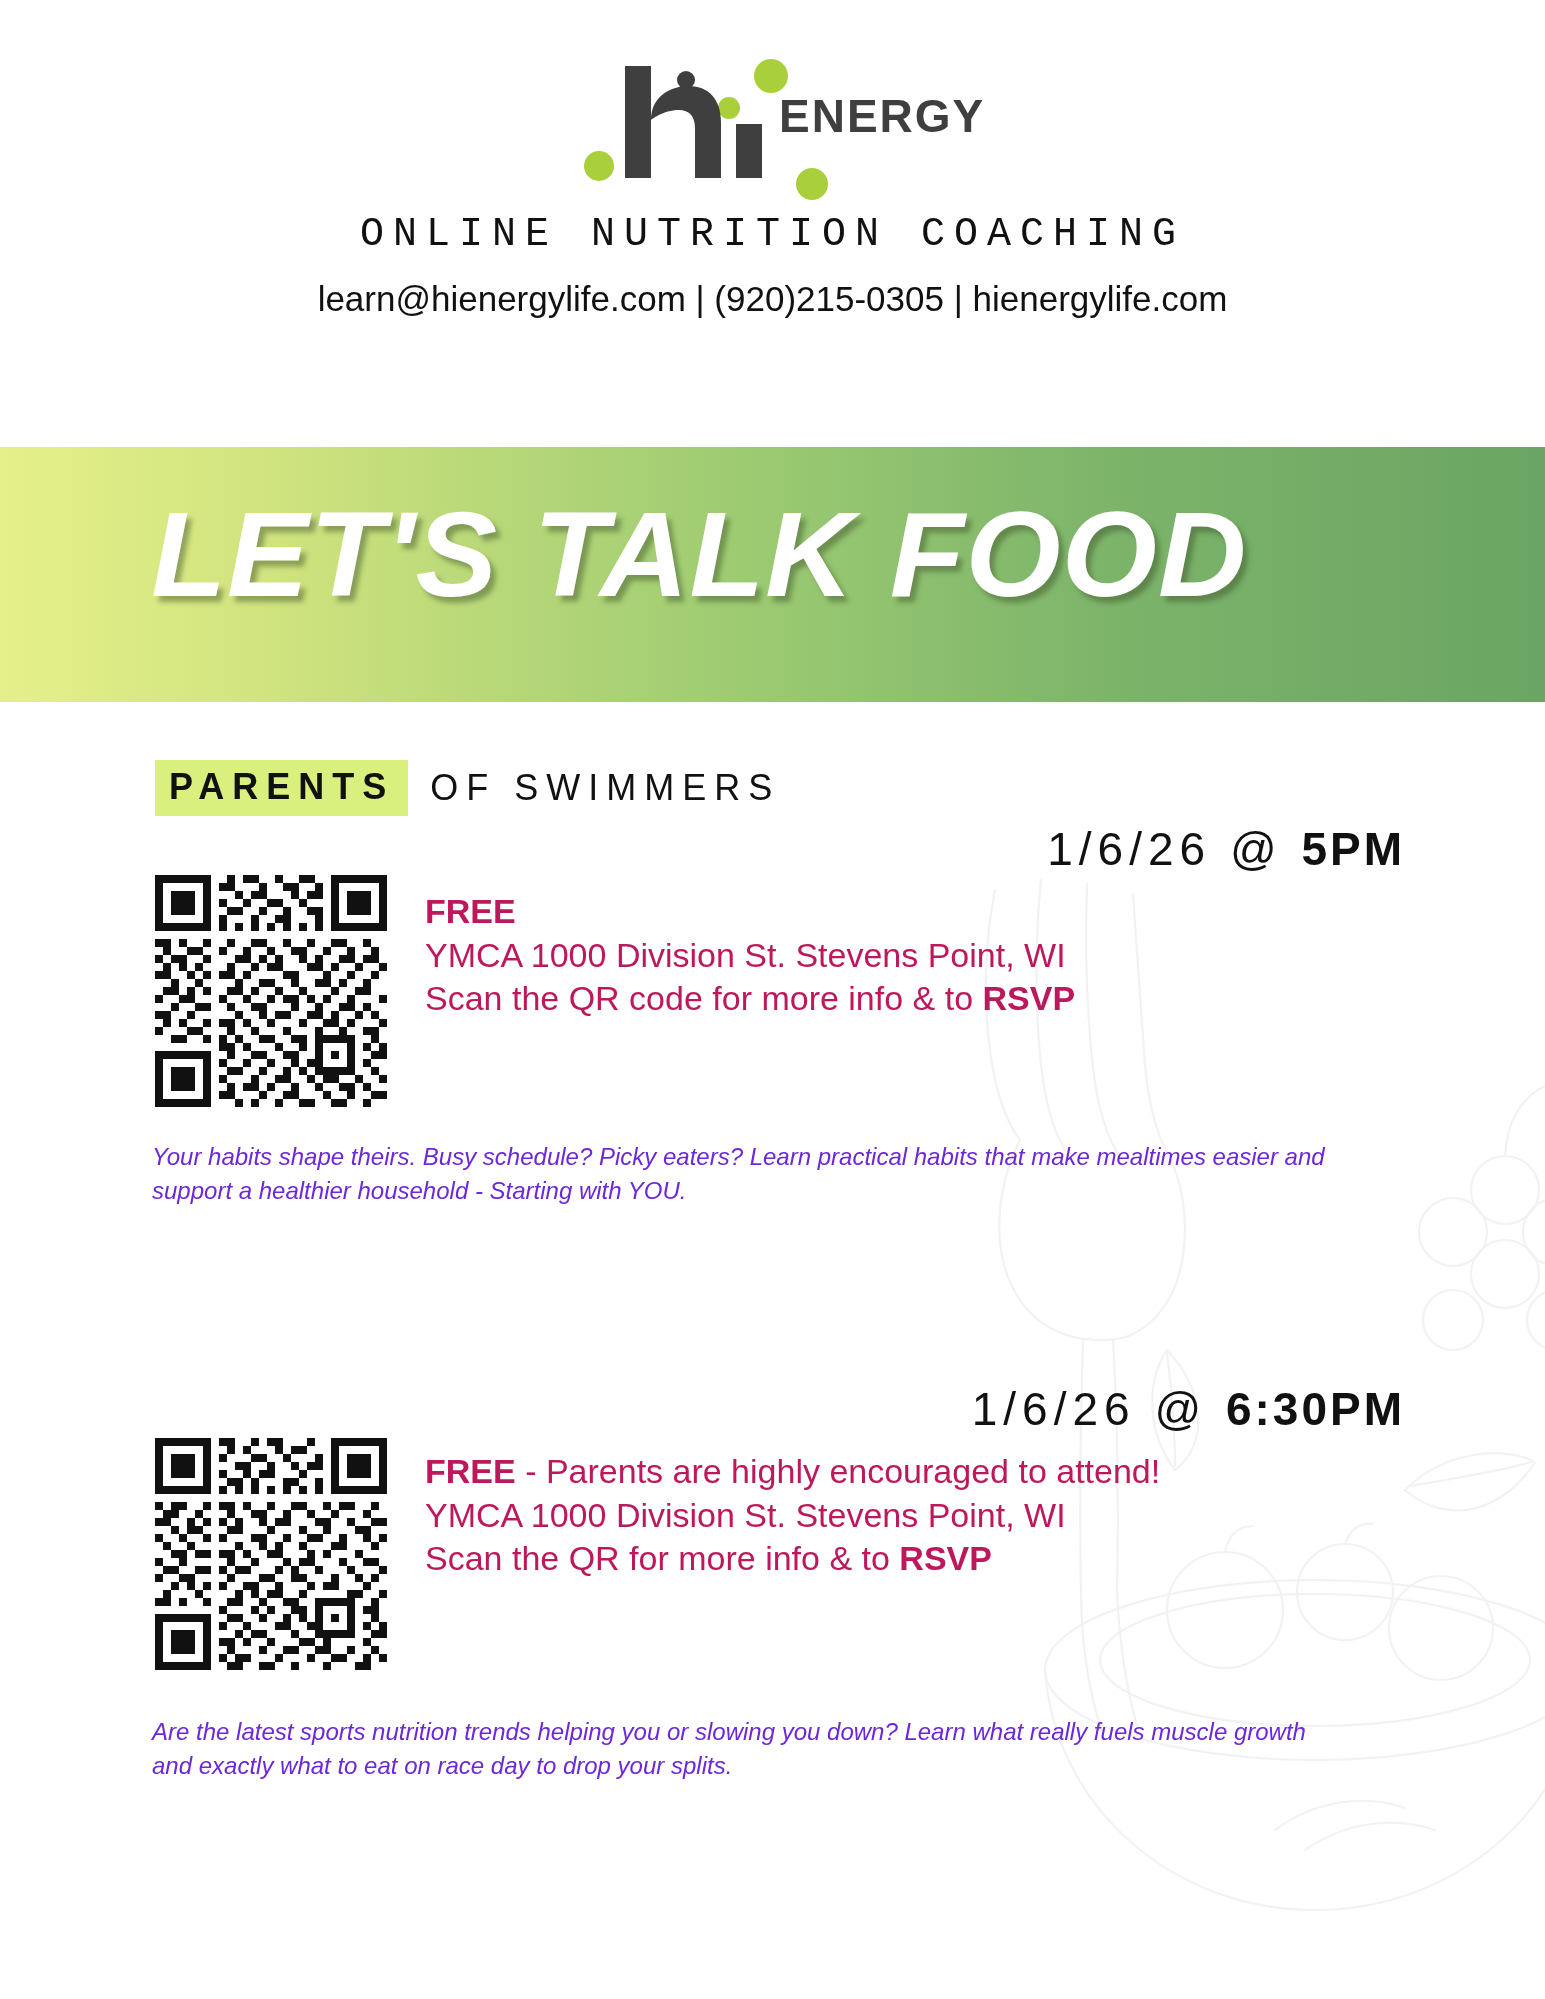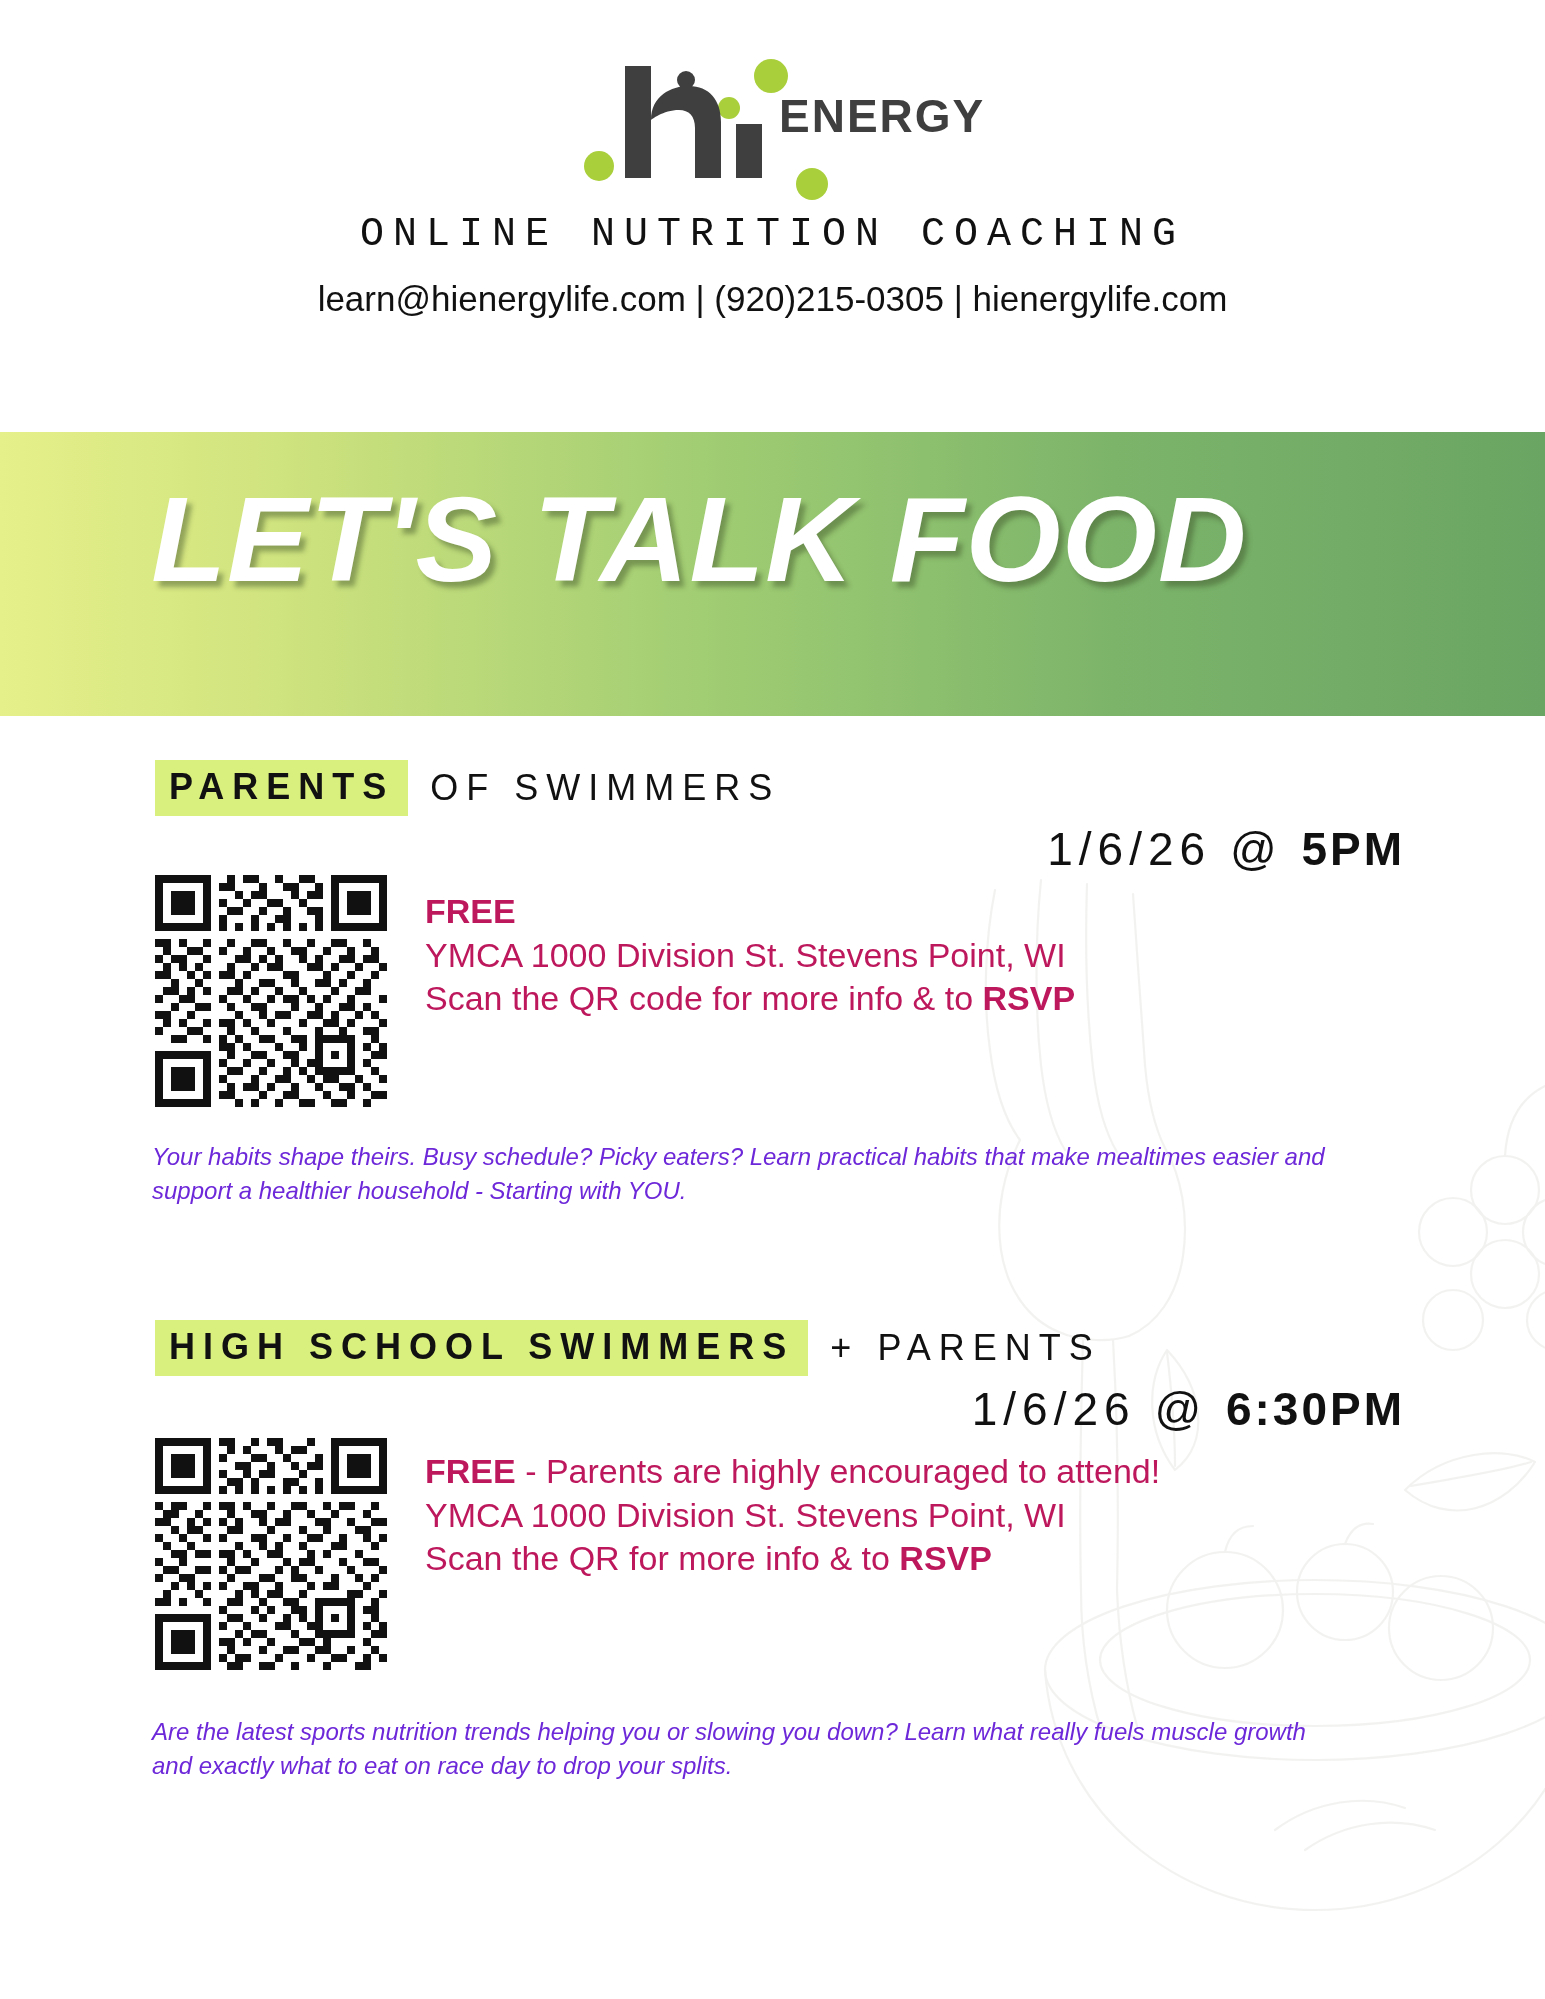"LET'S TALK FOOD" .band { height: 284px -> 255px; top: 432px -> 447px }
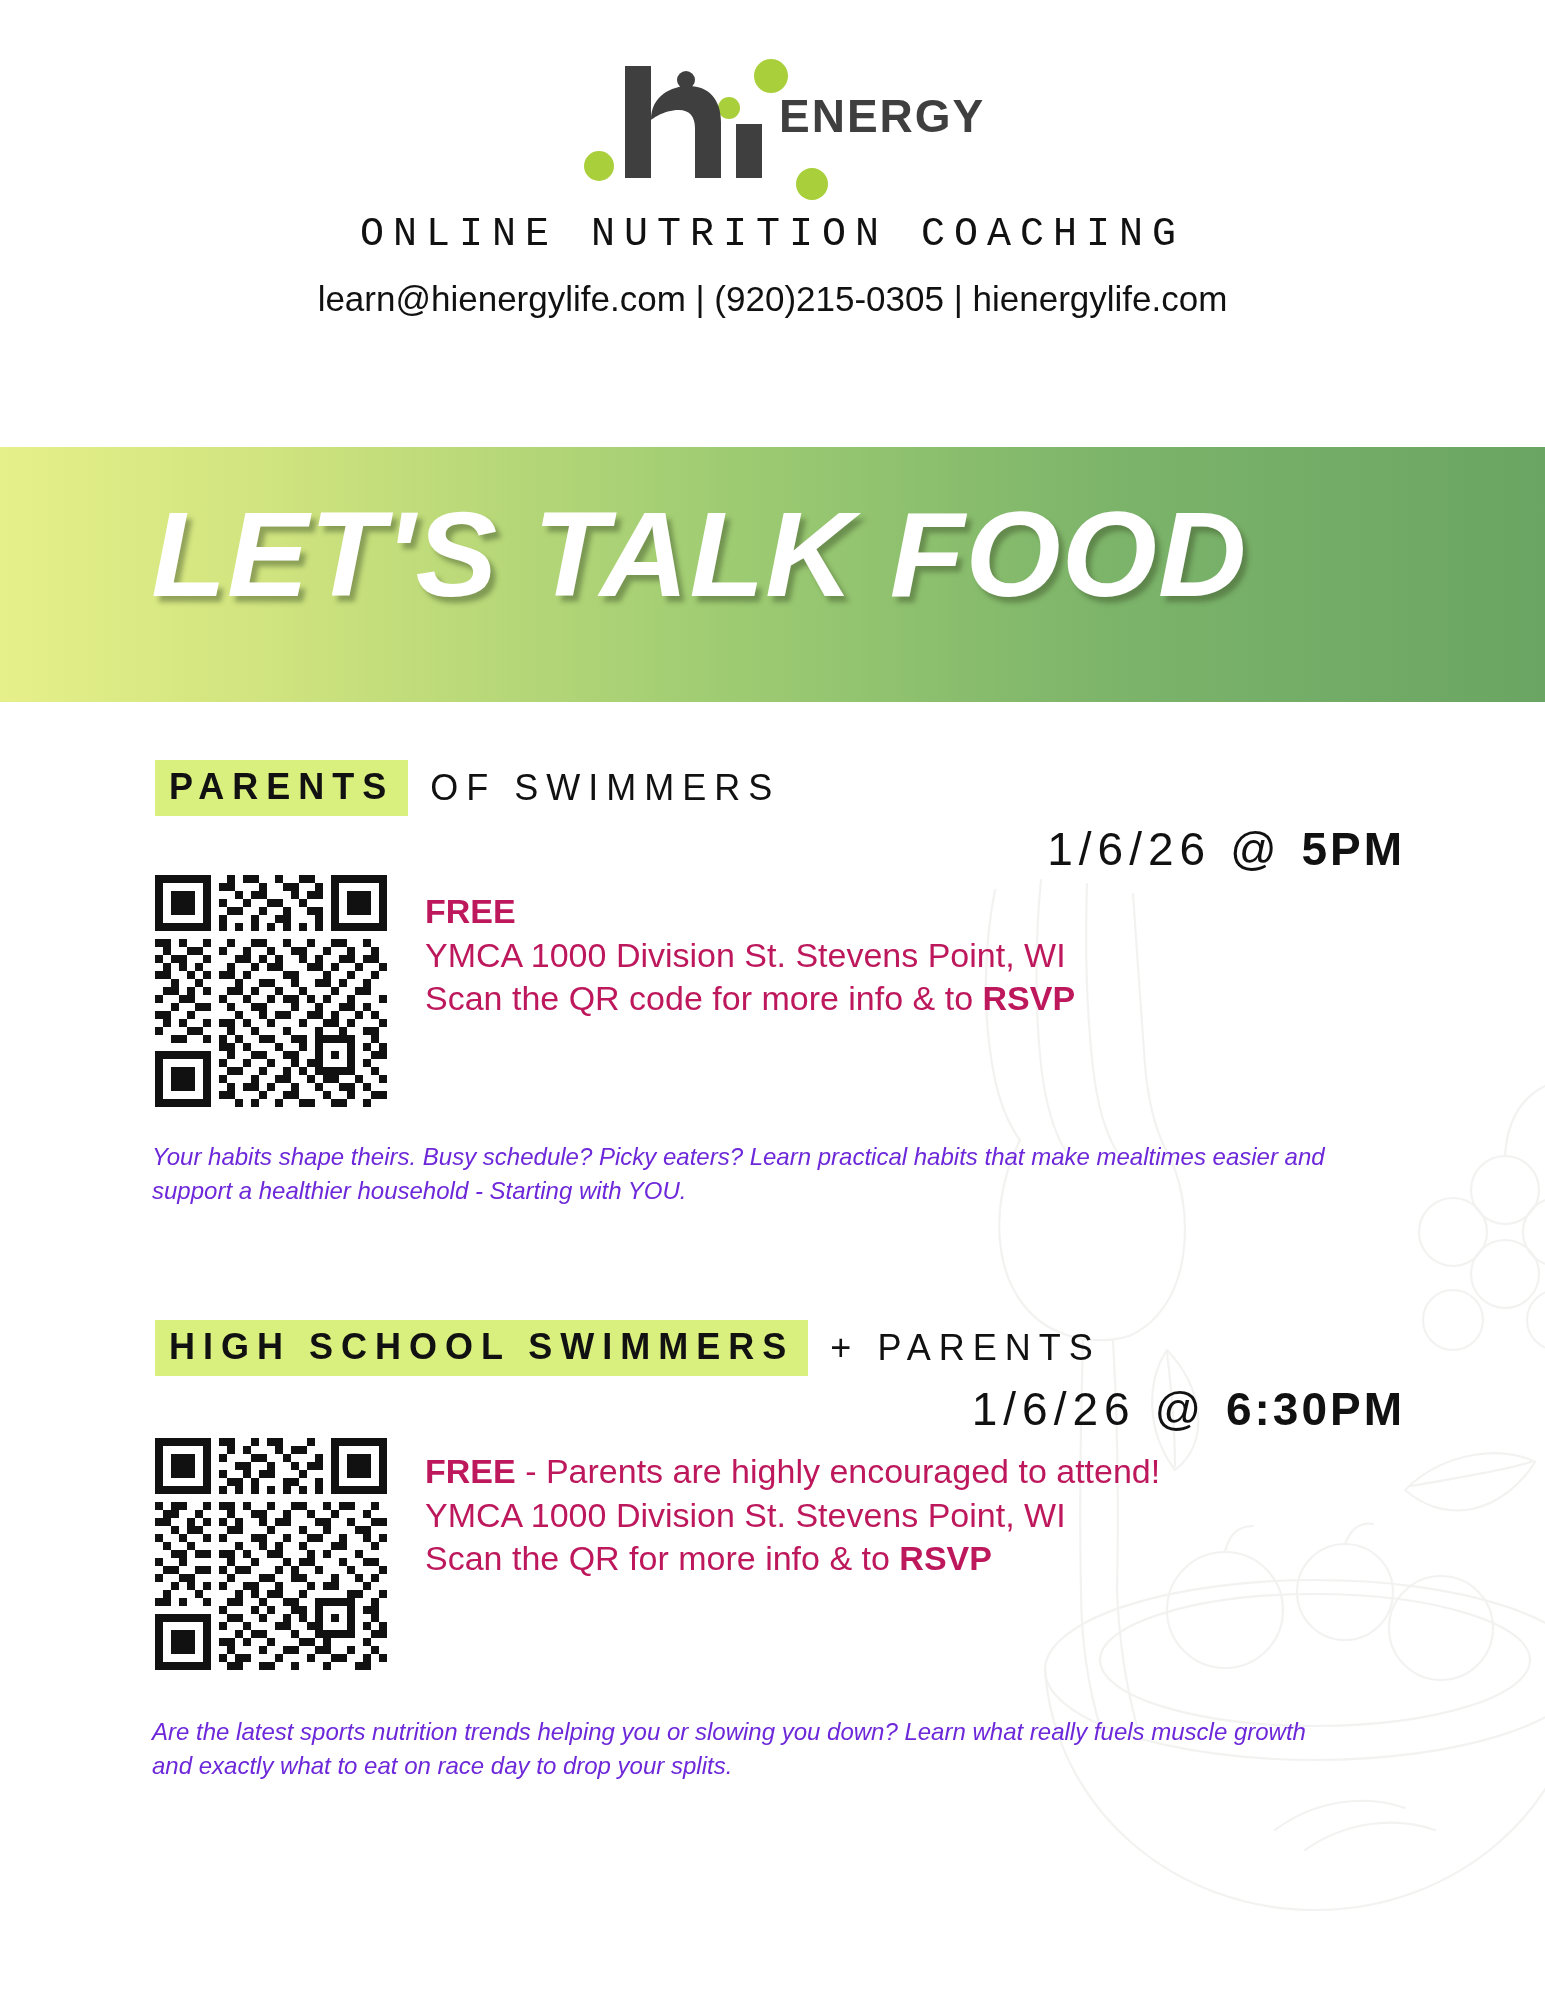"HIGH SCHOOL SWIMMERS" div.audience-row { html: <div> <span>HIGH SCHOOL SWIMMERS</span> <span>+ PARENTS</span> </div> -> none }
